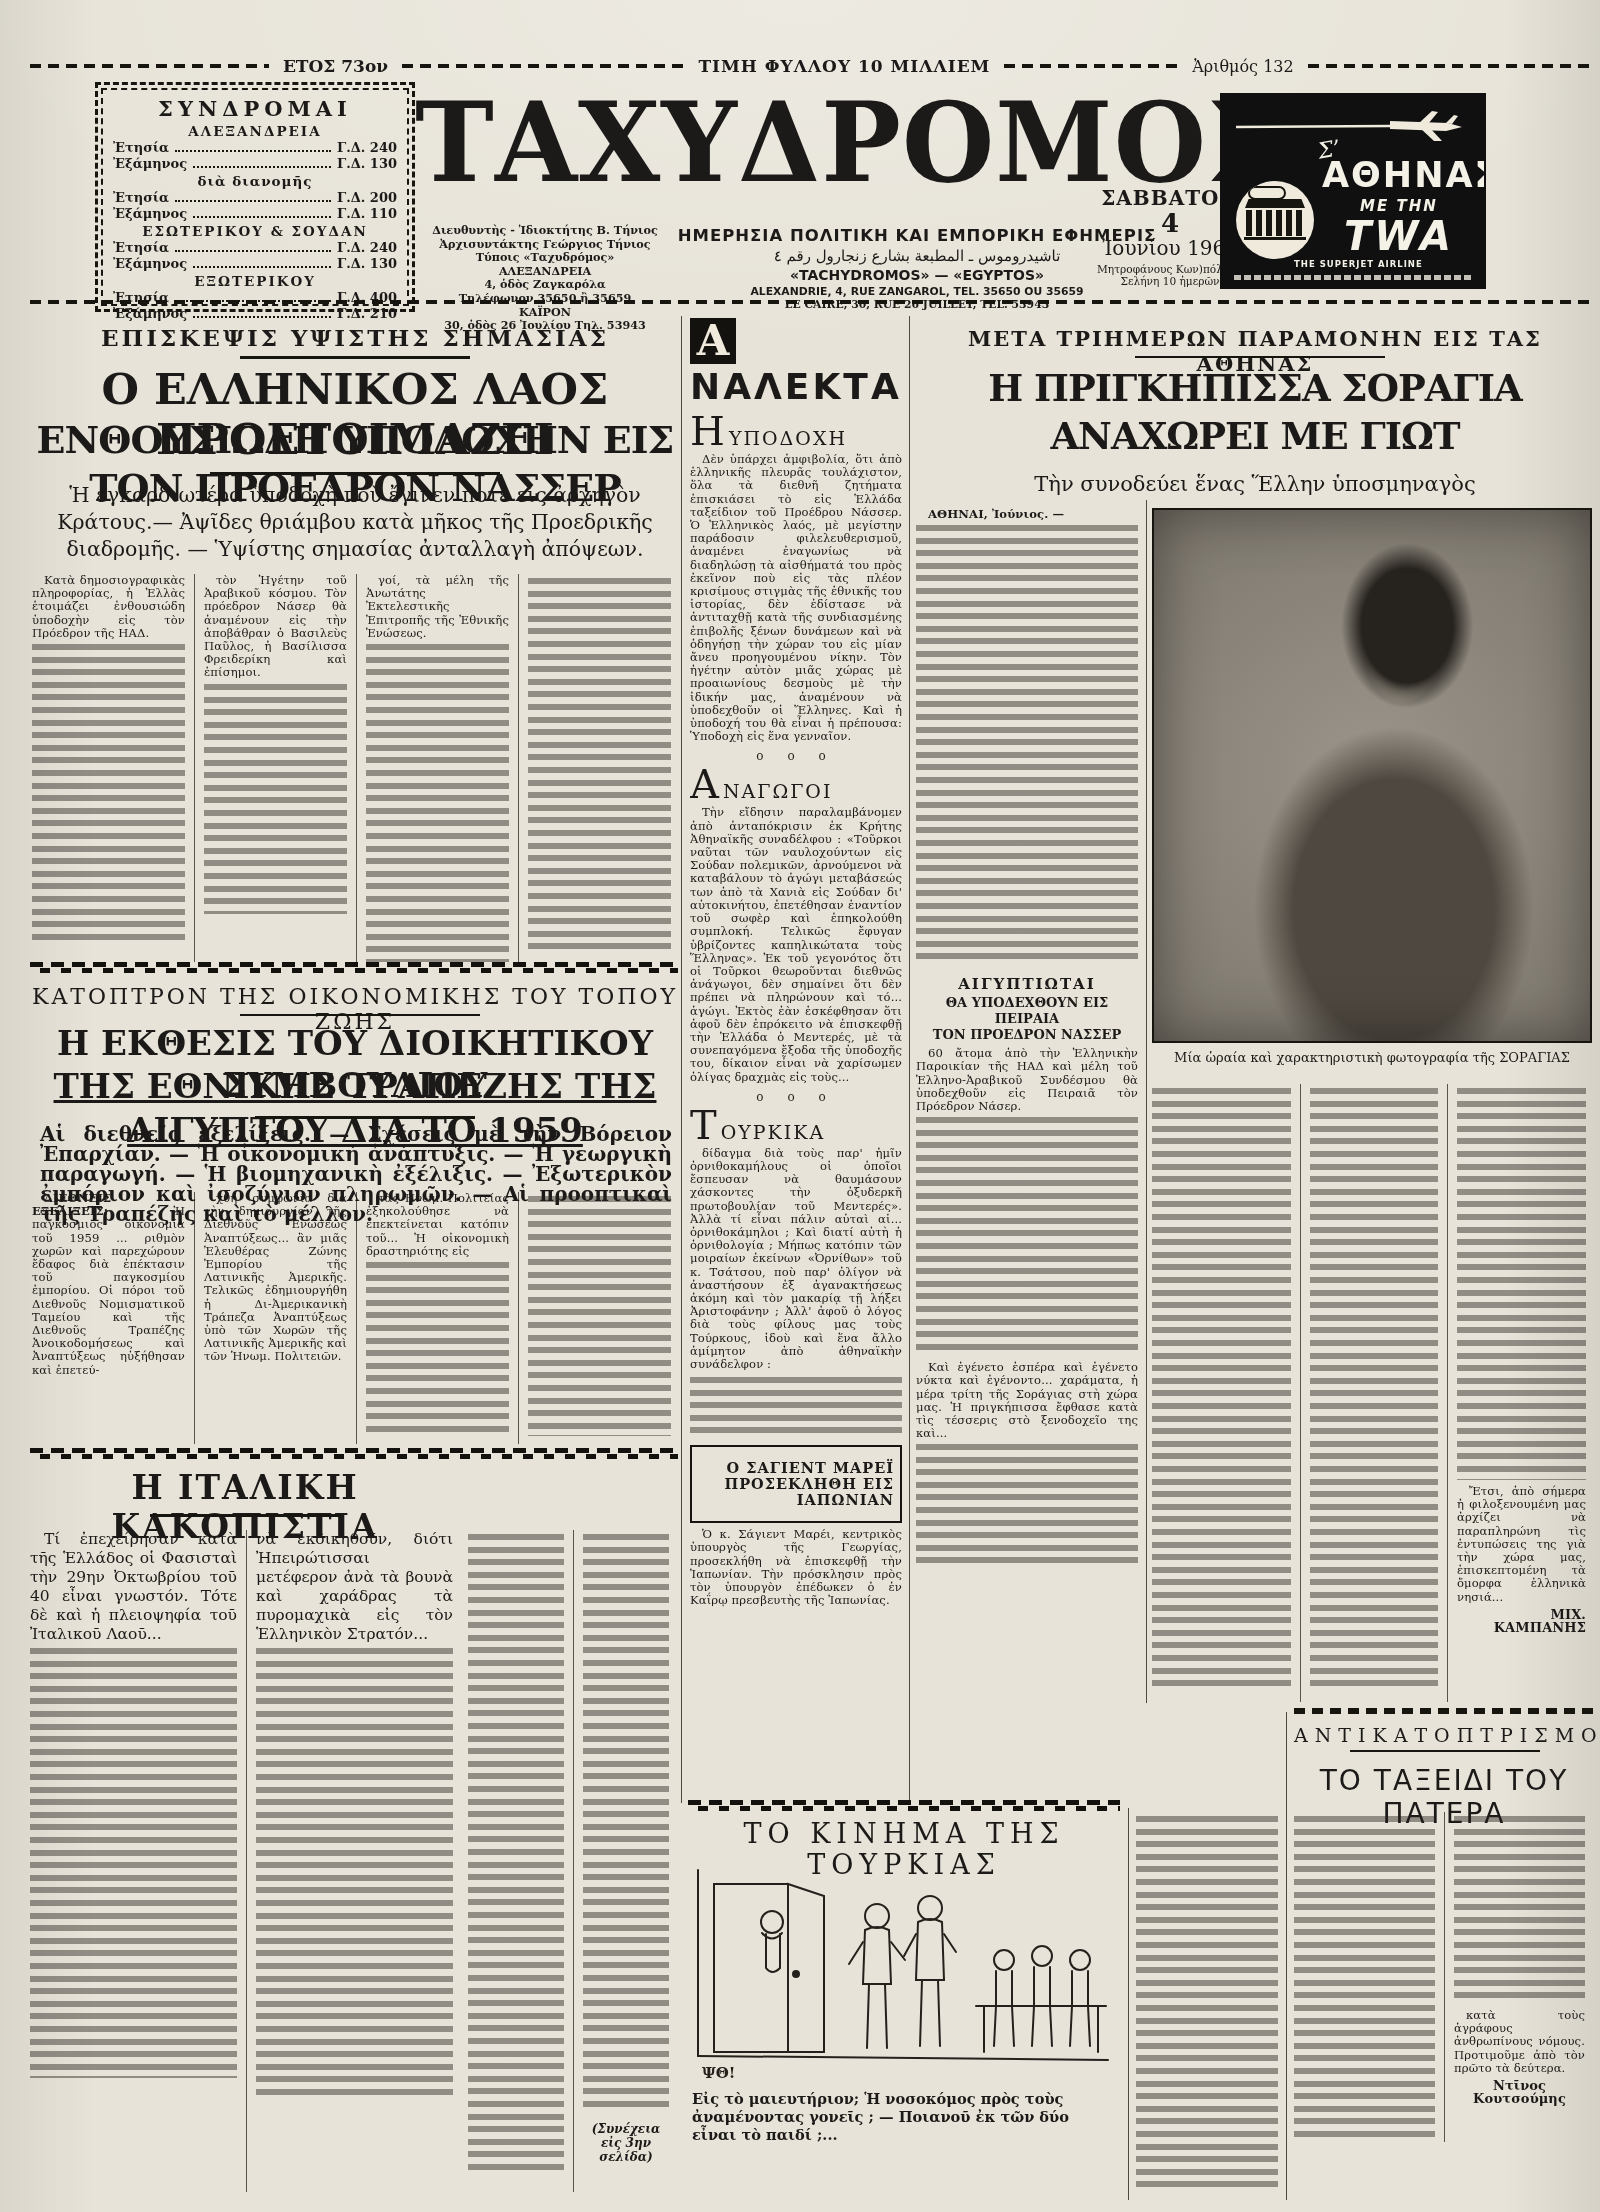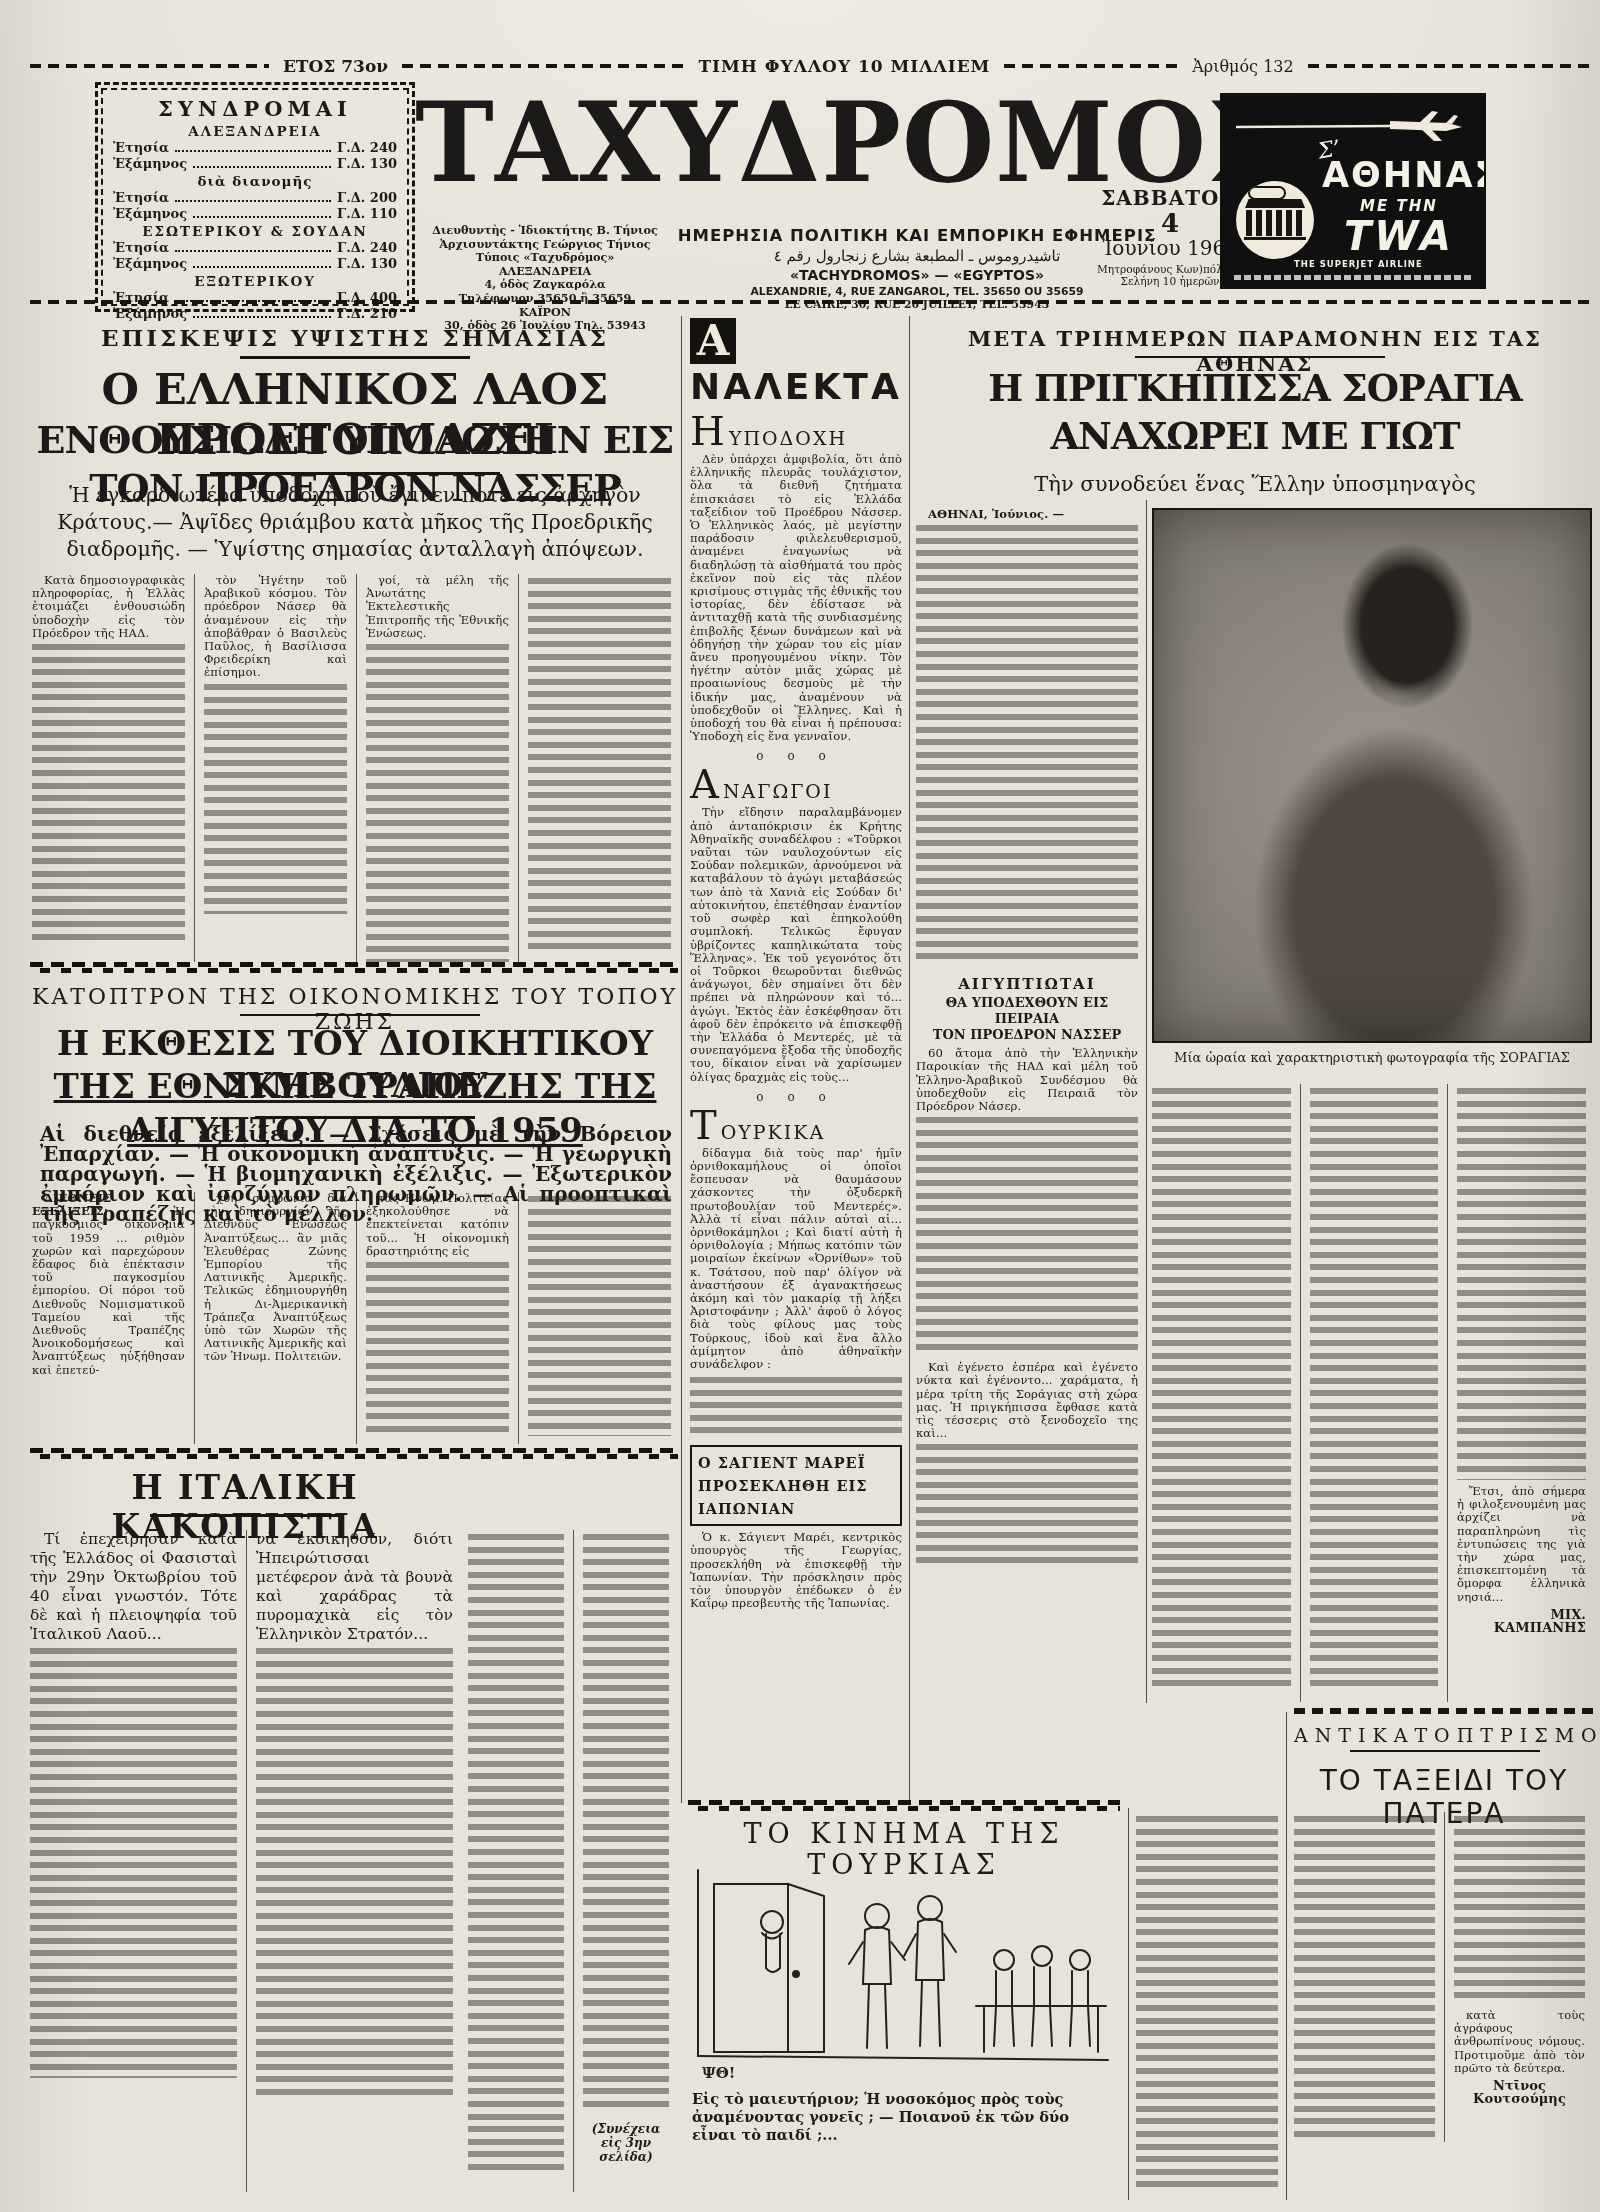"Ο ΣΑΓΙΕΝΤ ΜΑΡΕΪ" .boxhead { line-height: 23px -> 16px; padding: 4px 6px -> 13px 6px; text-align: left -> right }
